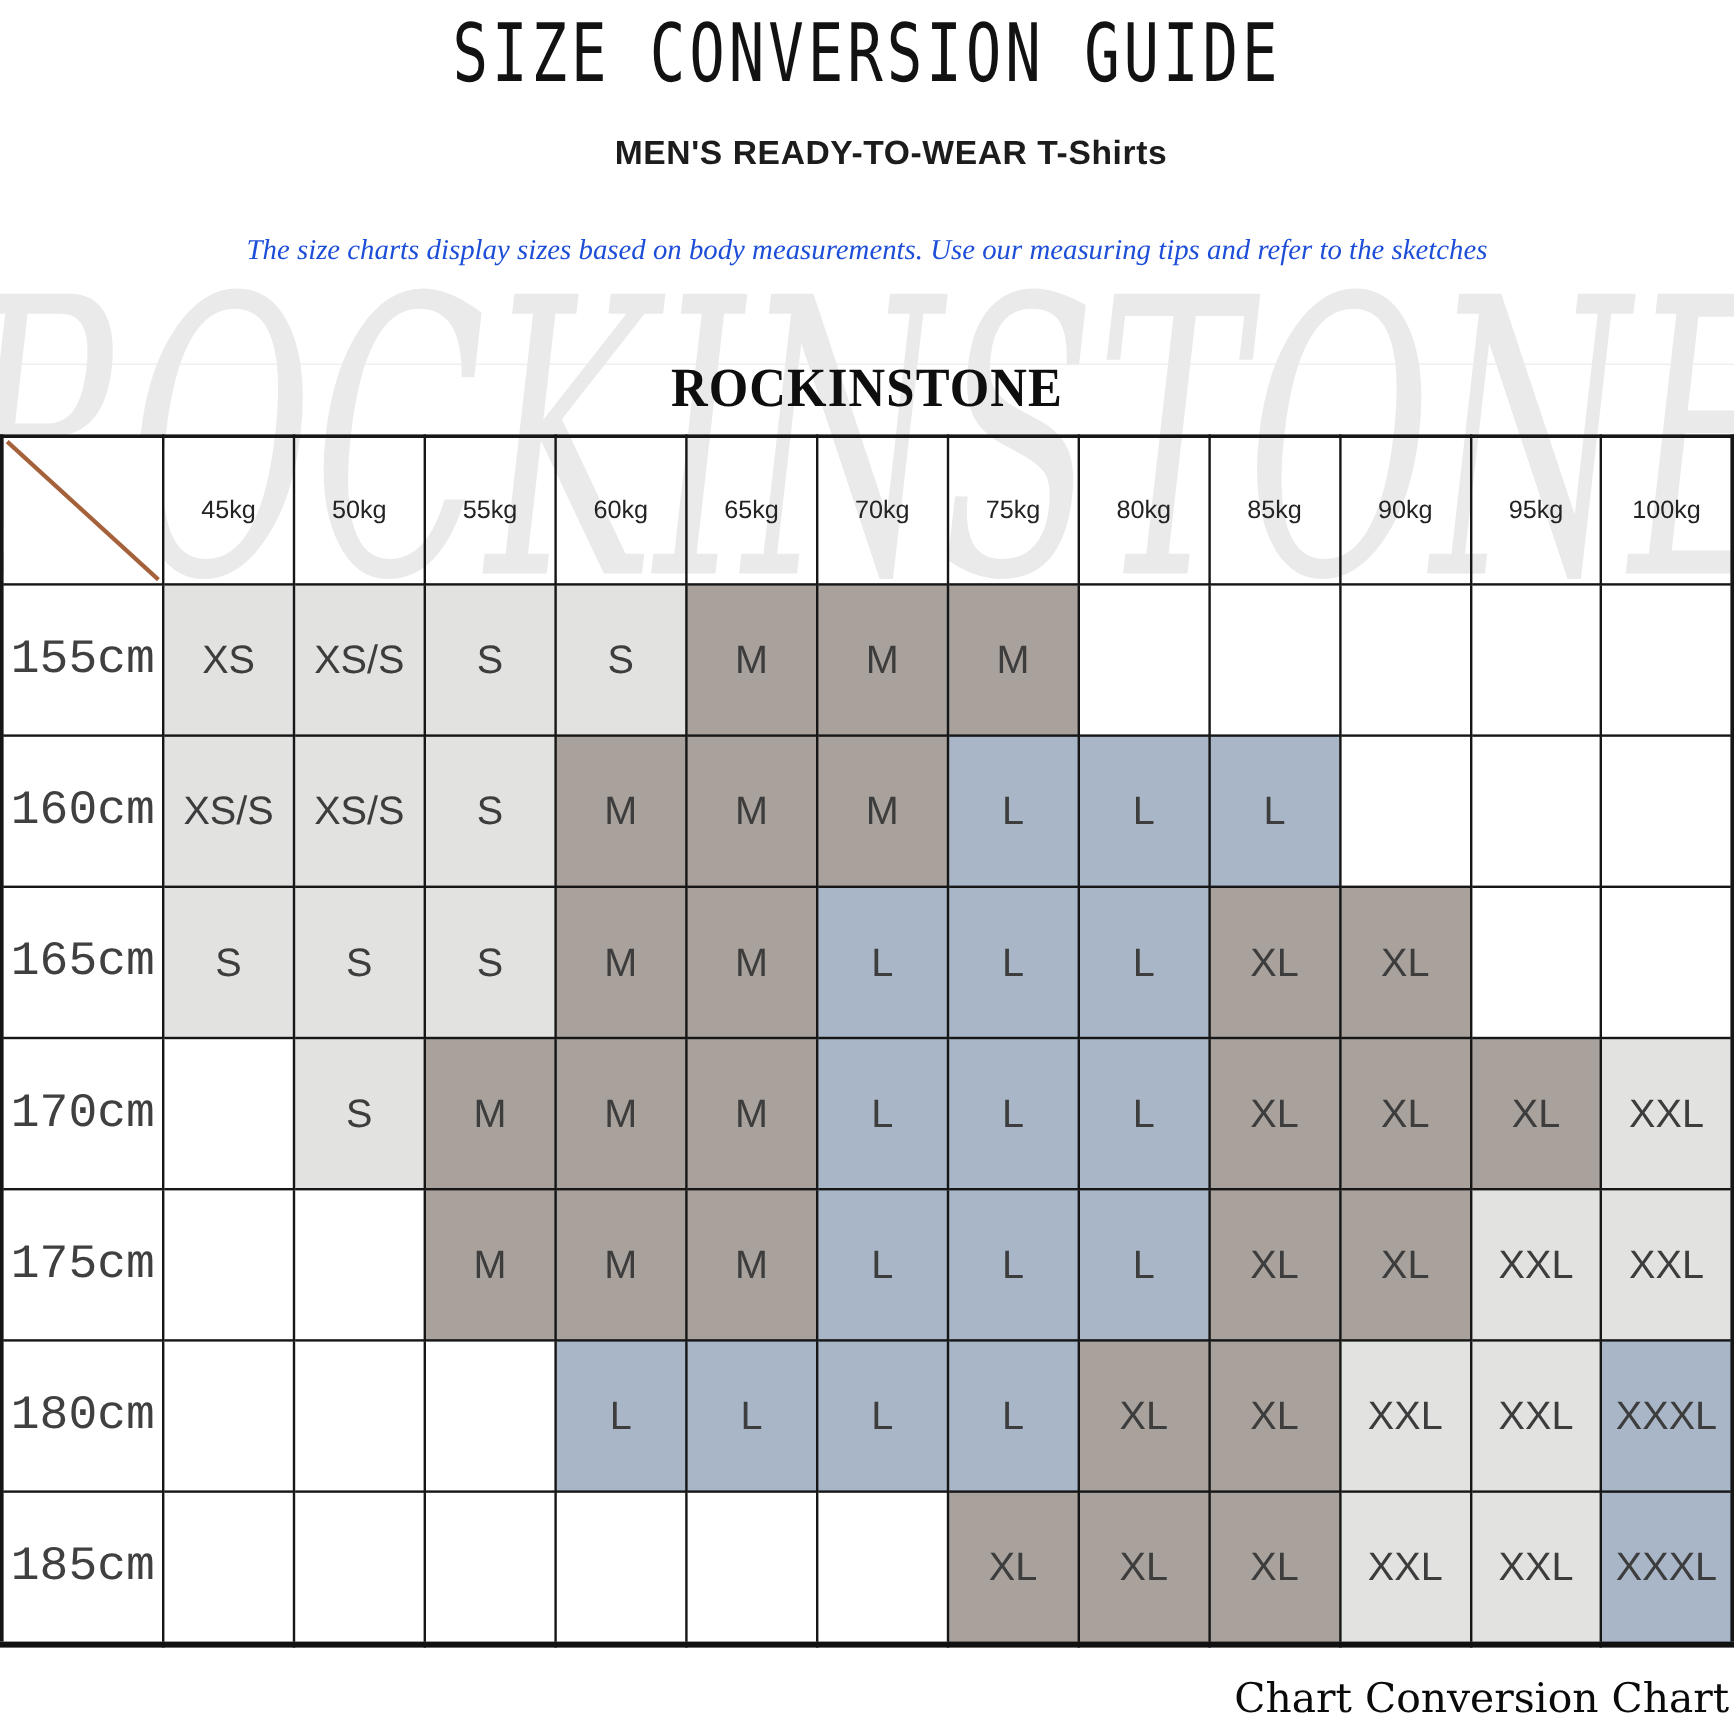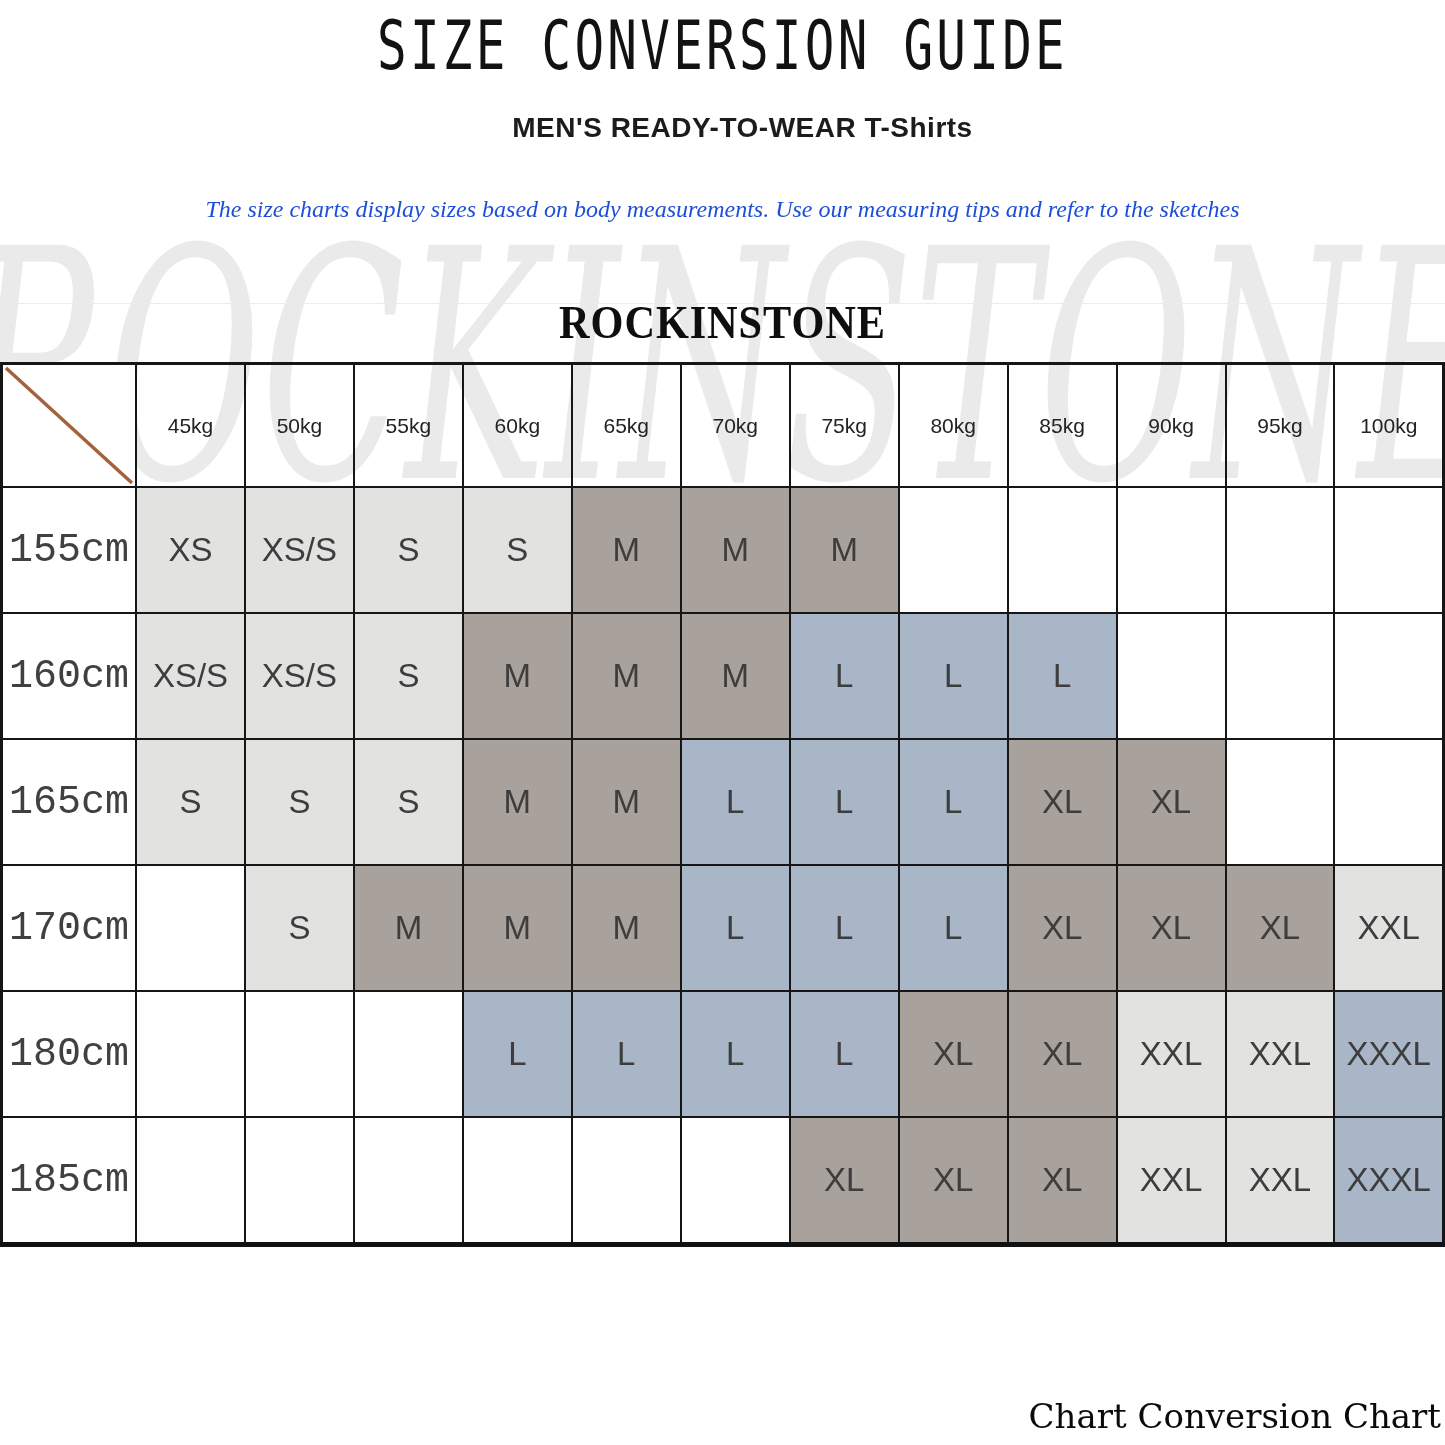"175cm" tr { html: none -> <tr> <th>175cm</th> <td></td> <td></td> <td>M</td> <td>M</td> <td>M</td> <td>L</td> <td>L</td> <td>L</td> <td>XL</td> <td>XL</td> <td>XXL</td> <td>XXL</td> </tr> }
